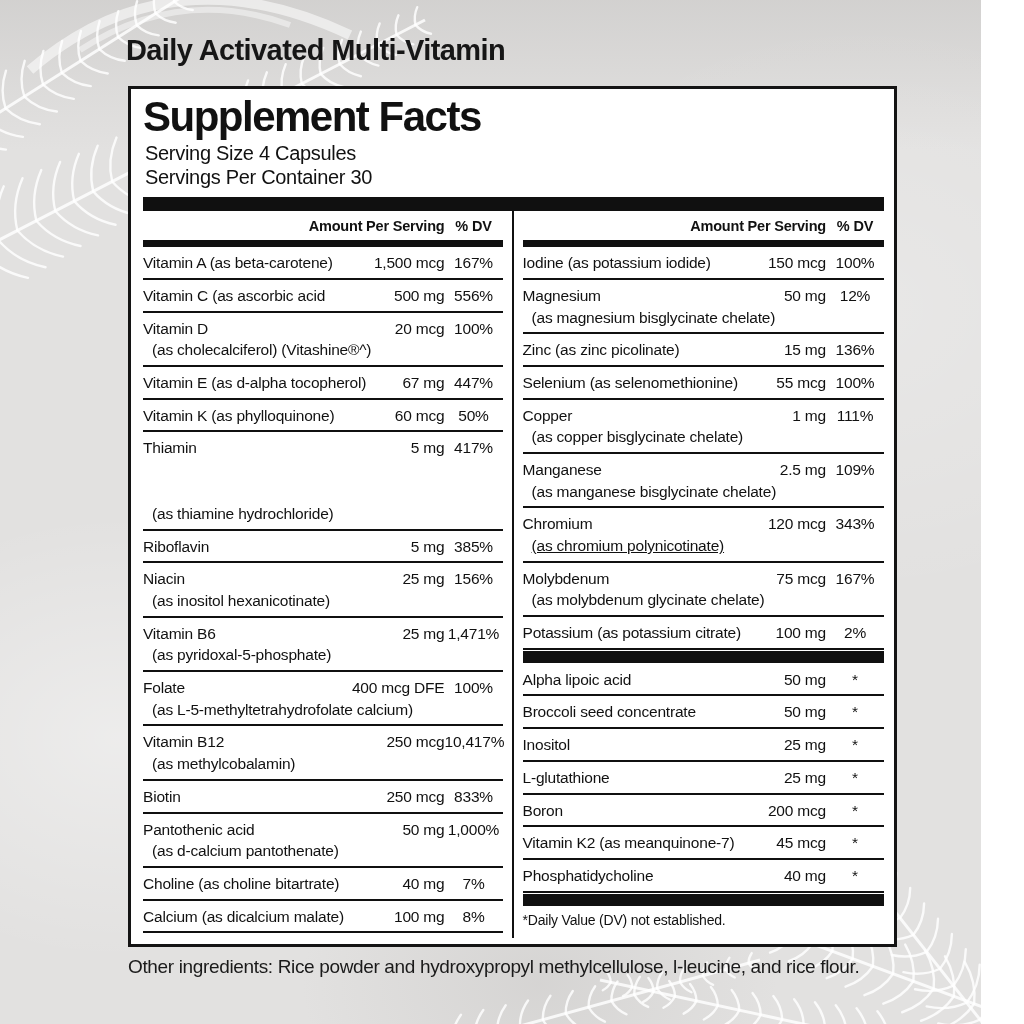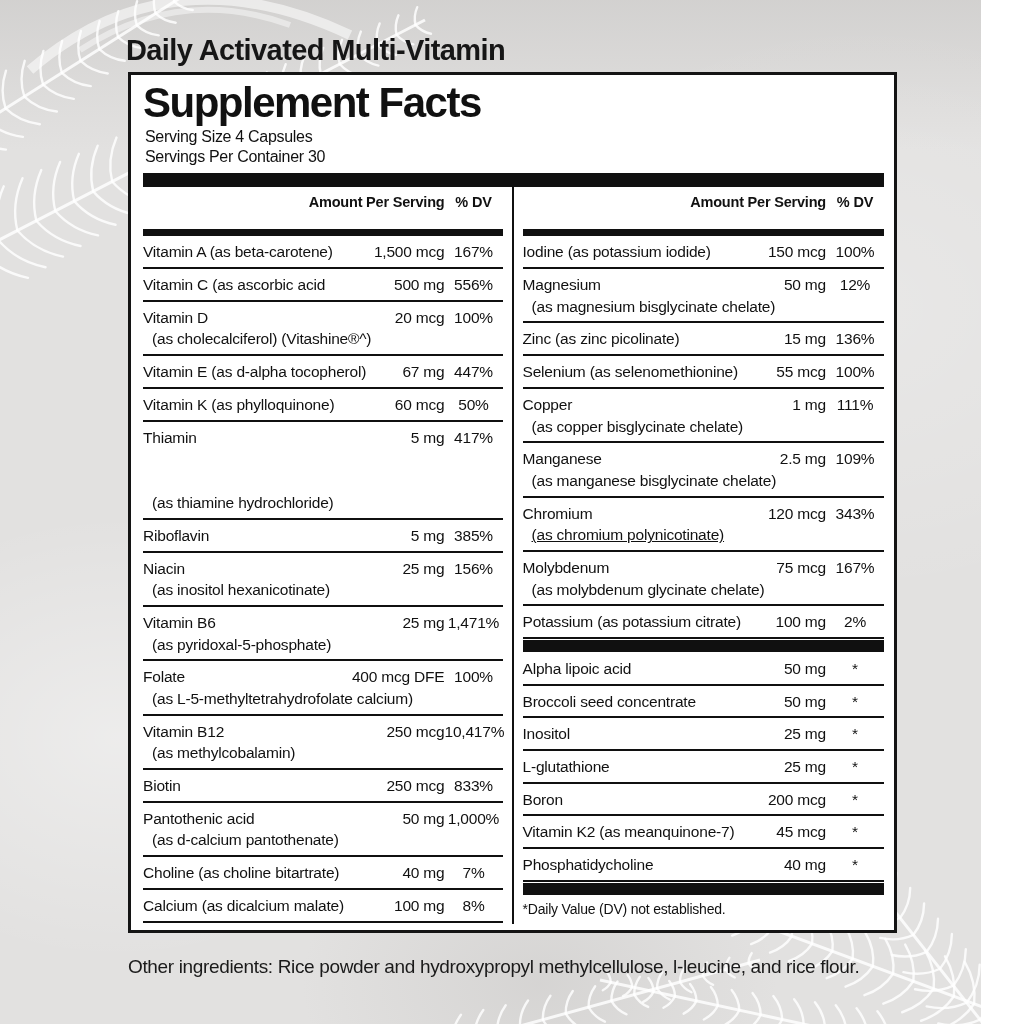"Supplement Facts" .facts-box { top: 72px -> 86px }
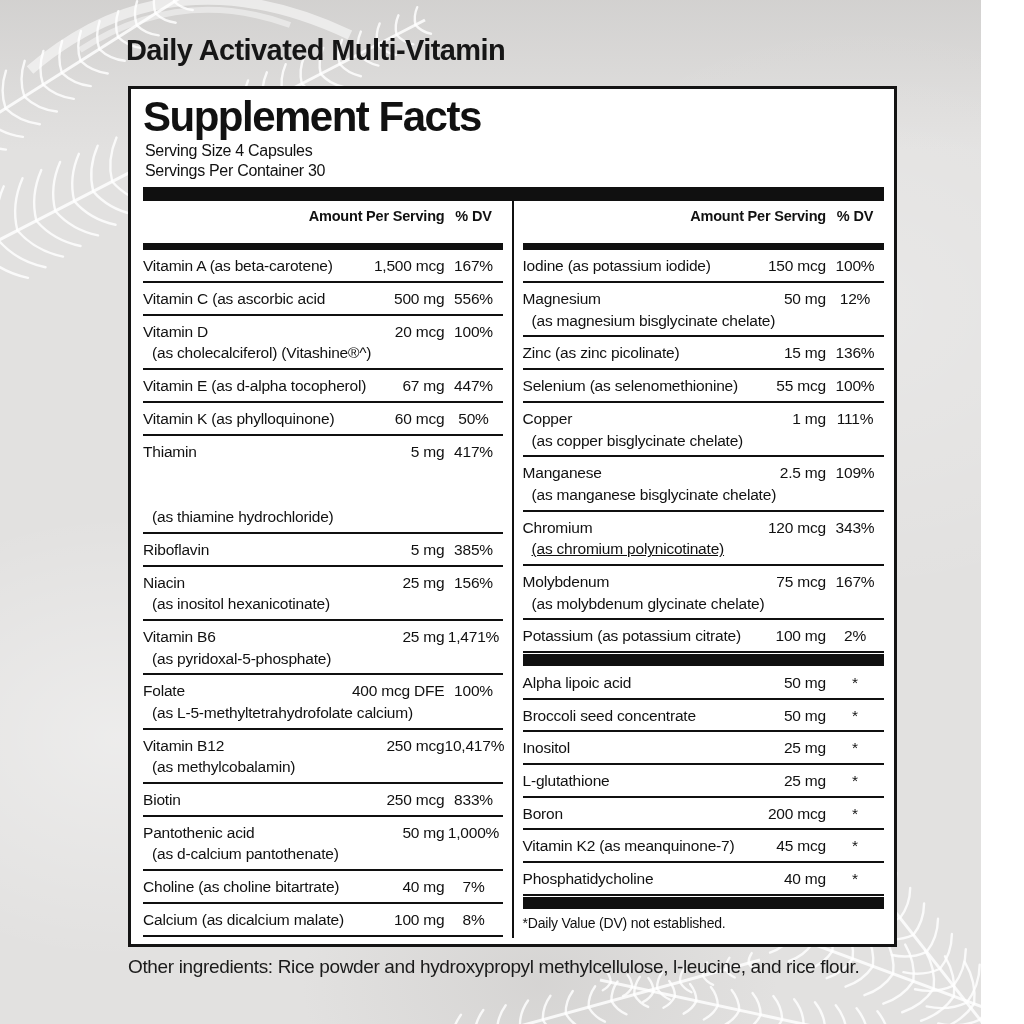"Serving Size 4 Capsules" .serving-line { font-size: 16px -> 20px }
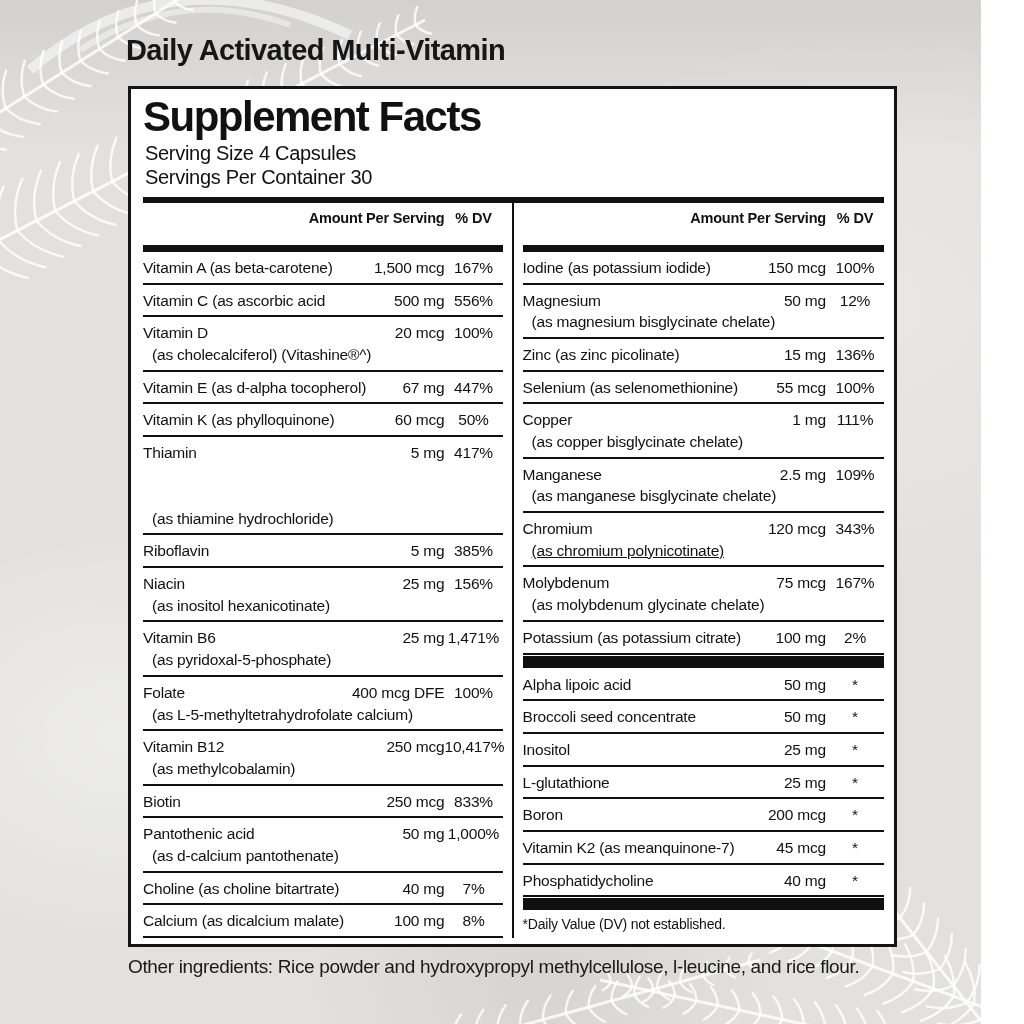"Amount Per Serving" .col-header { padding: 5px 0 17px -> 5px 0 4px }
